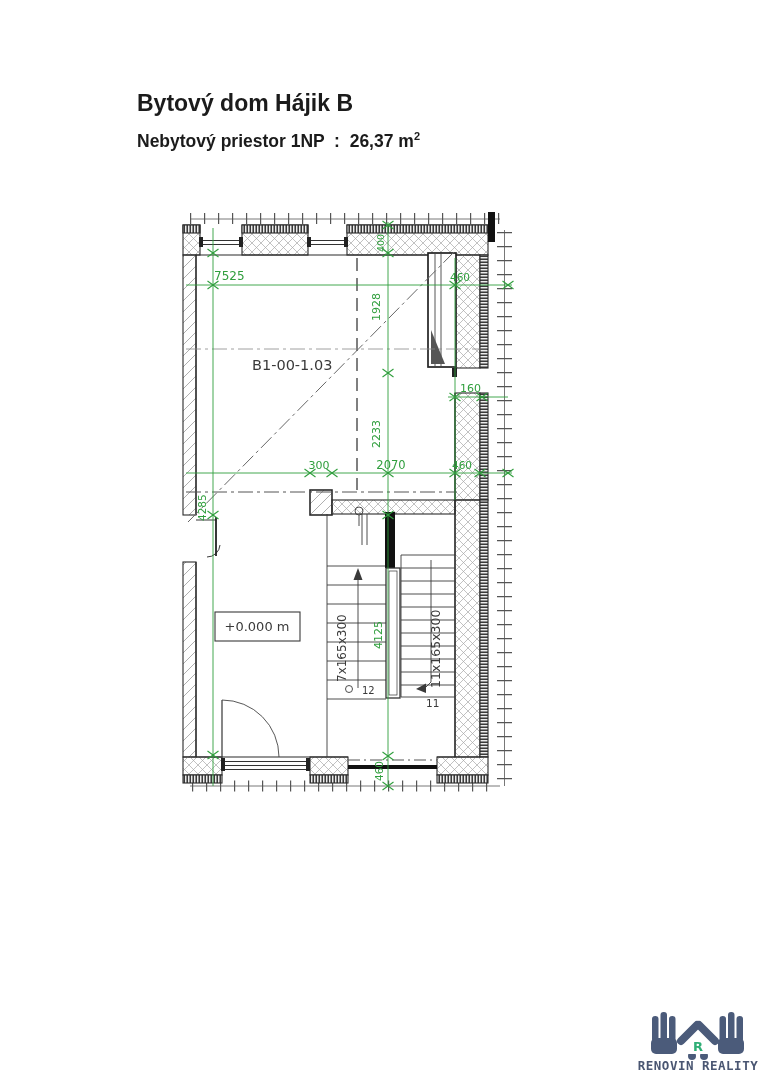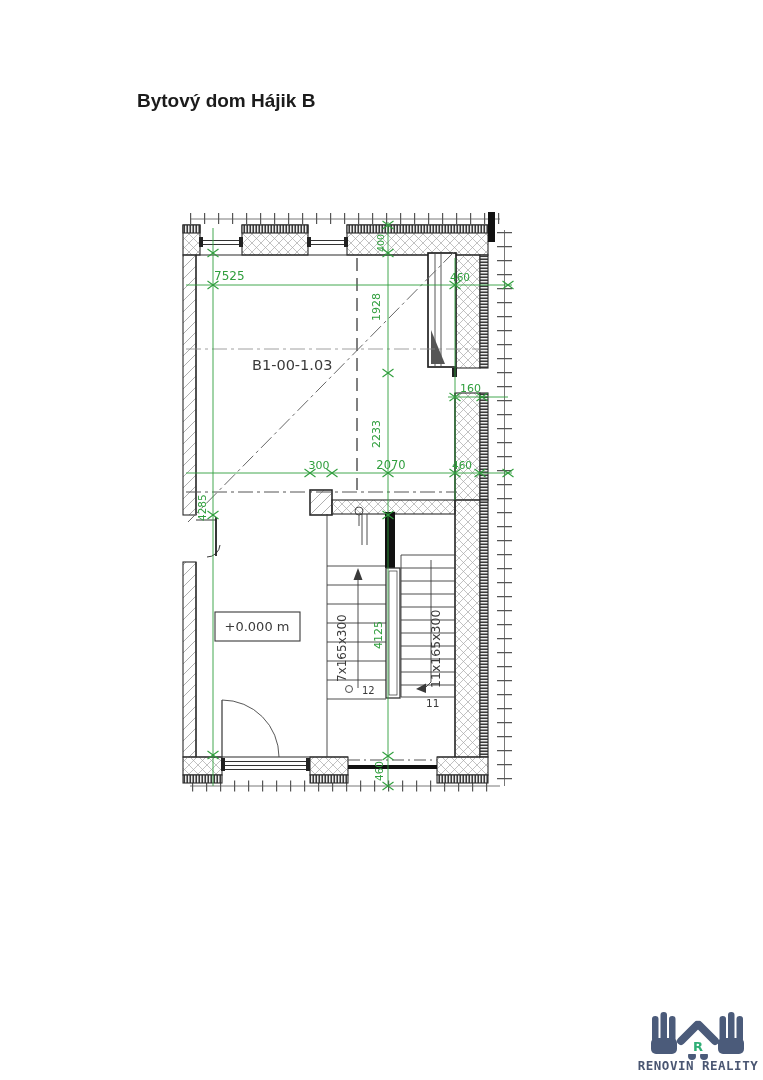"Bytový dom Hájik B" .title { font-size: 19px -> 23px }
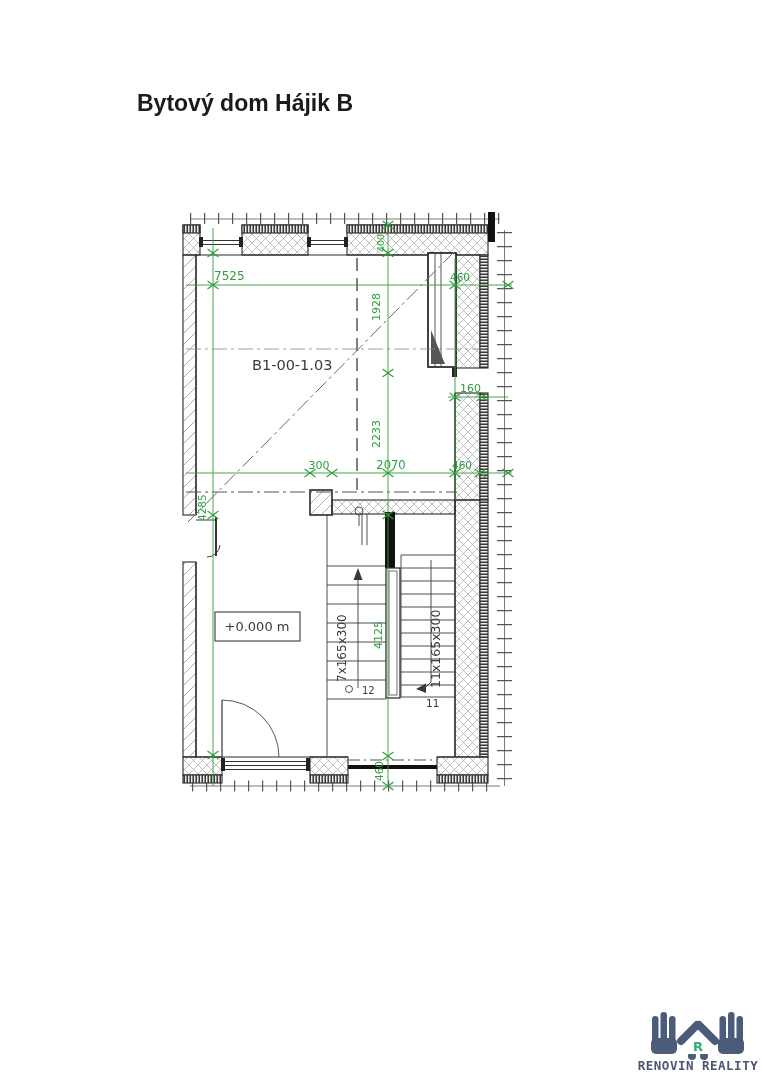"Nebytový priestor 1NP : 26,37" div.subtitle { html: none -> <div><span>Nebytový priestor 1NP : 26,37 m</span><sup>2</sup></div> }
